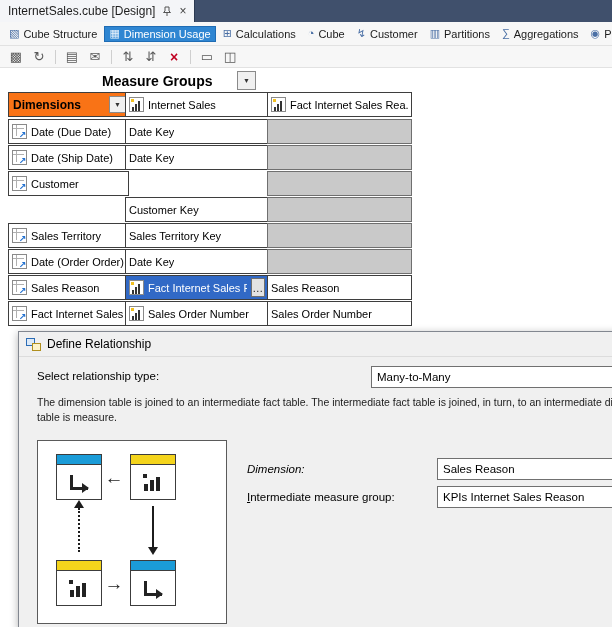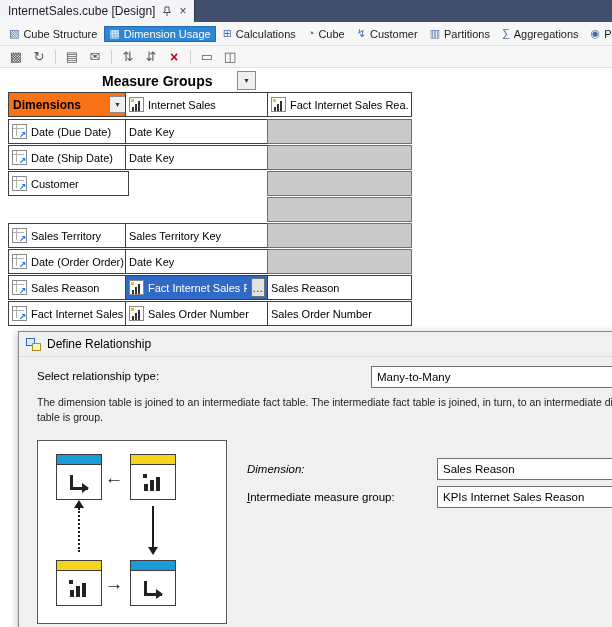"Customer Key" div.cell { html: none -> <div> <span>Customer Key</span> </div> }
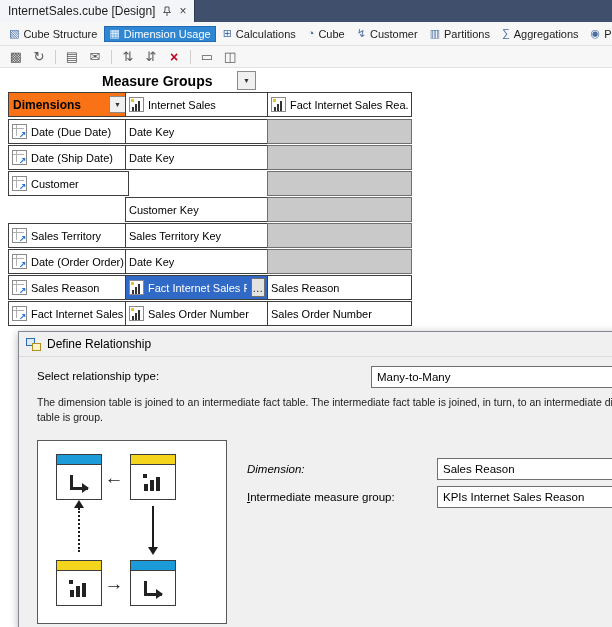"table is group." div.desc { text: group -> measure }
